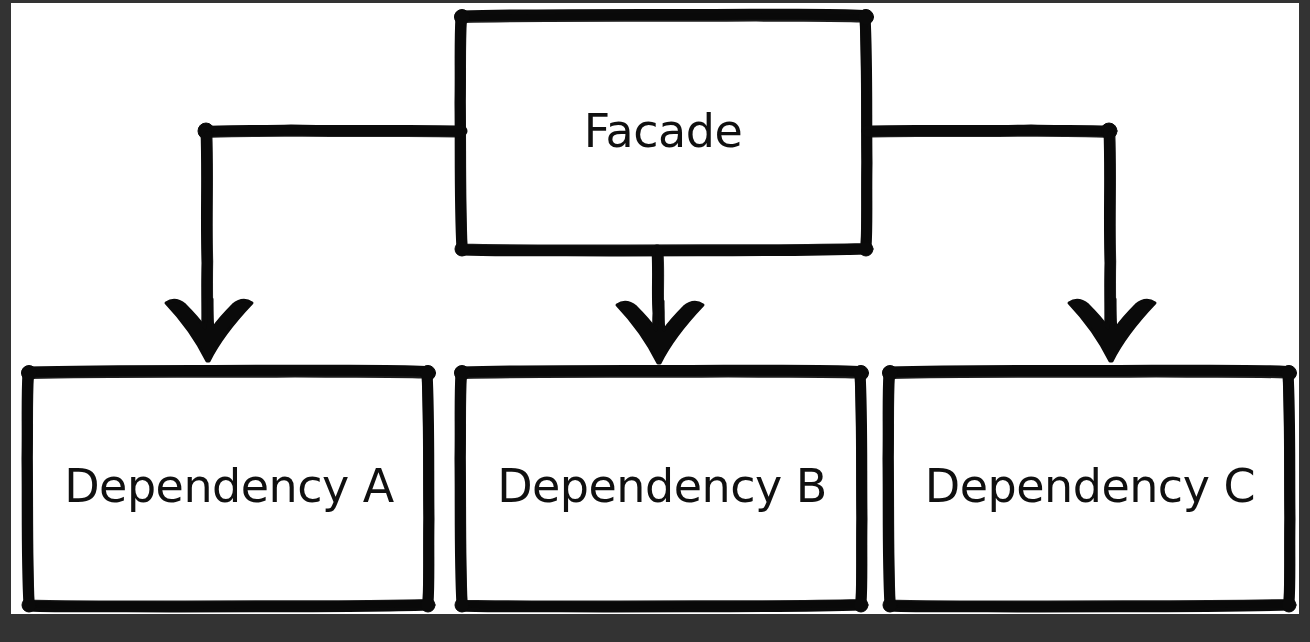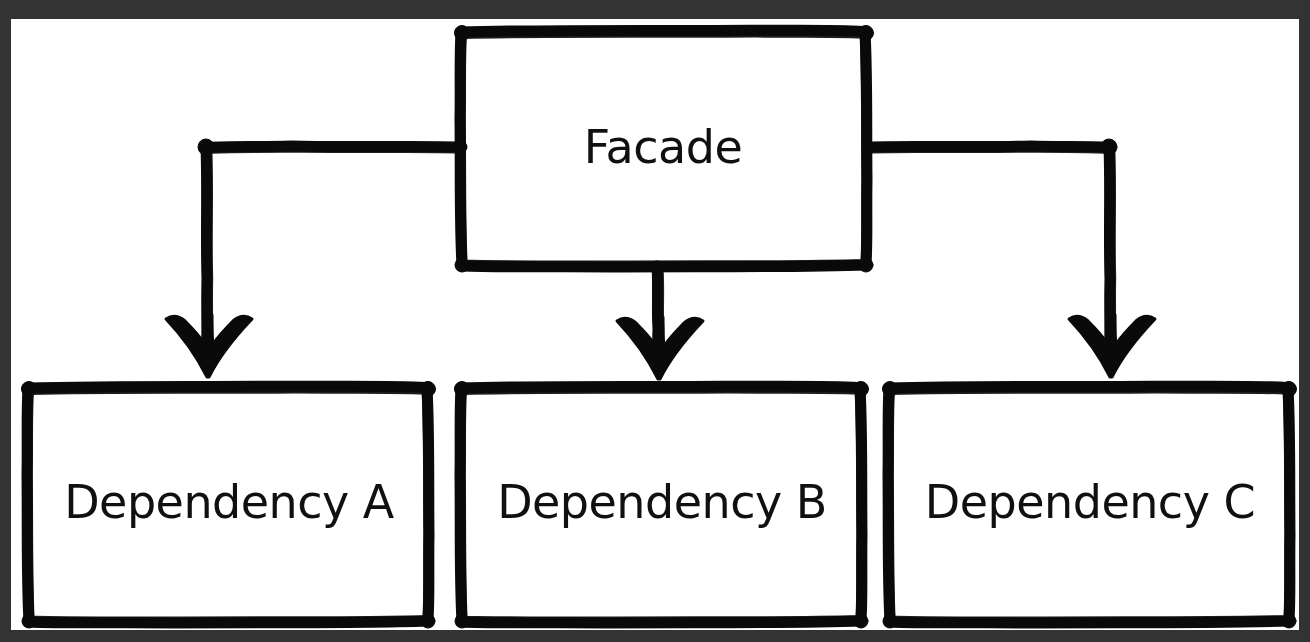"Facade" #diagram-canvas { top: 19px -> 3px }
